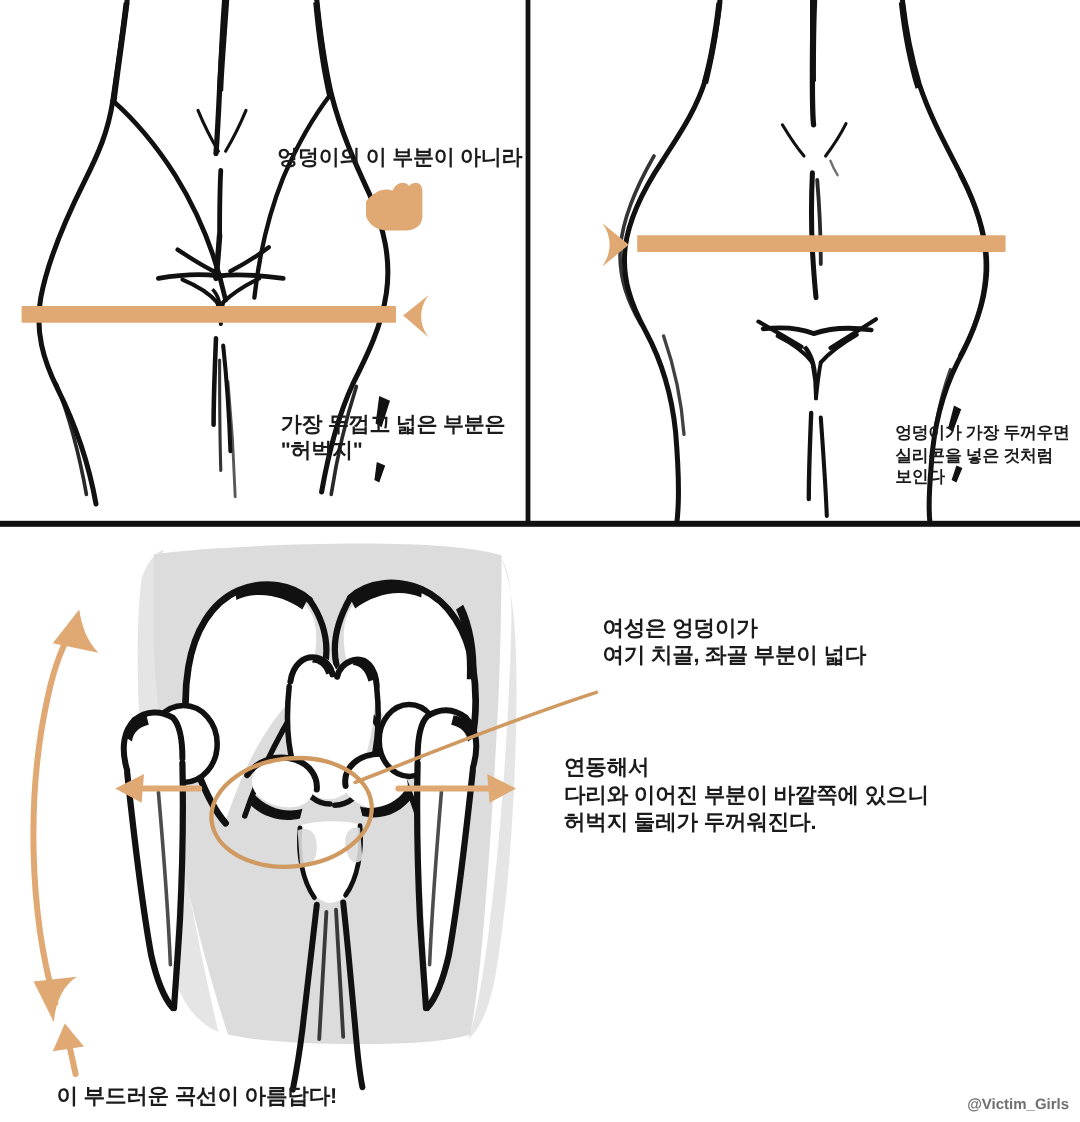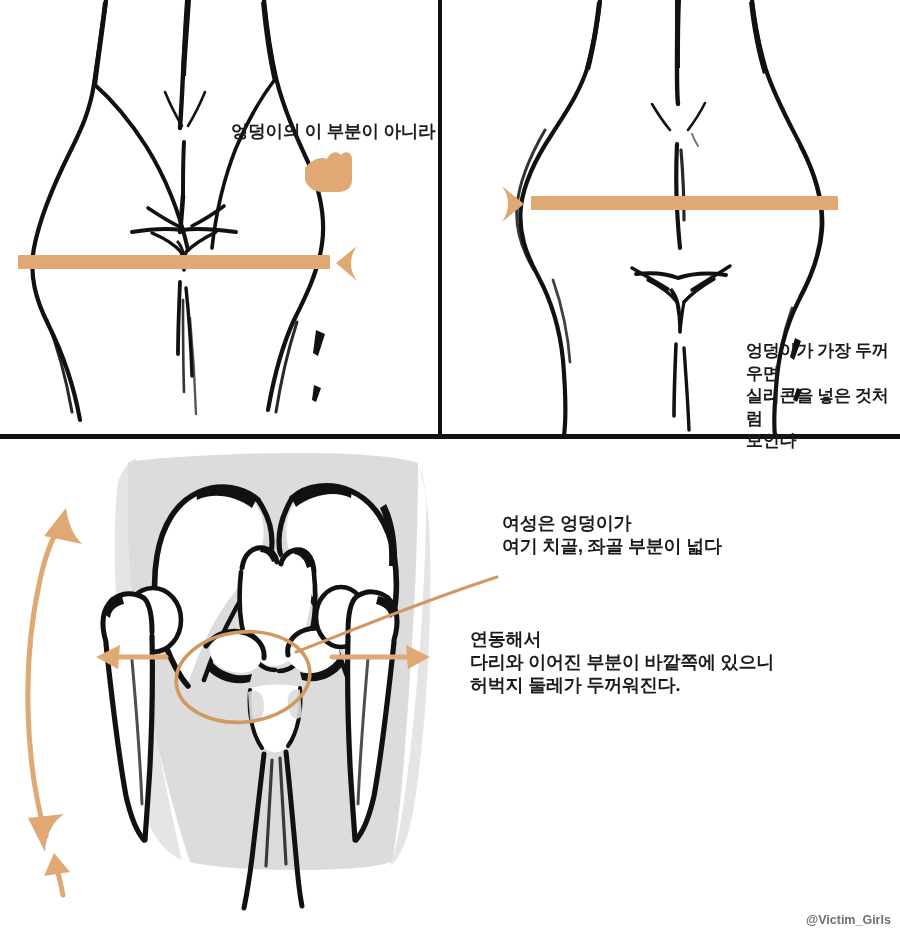"가장 두껍고 넓은 부분은" div.caption { html: none -> <div>가장 두껍고 넓은 부분은 "허벅지"</div> }
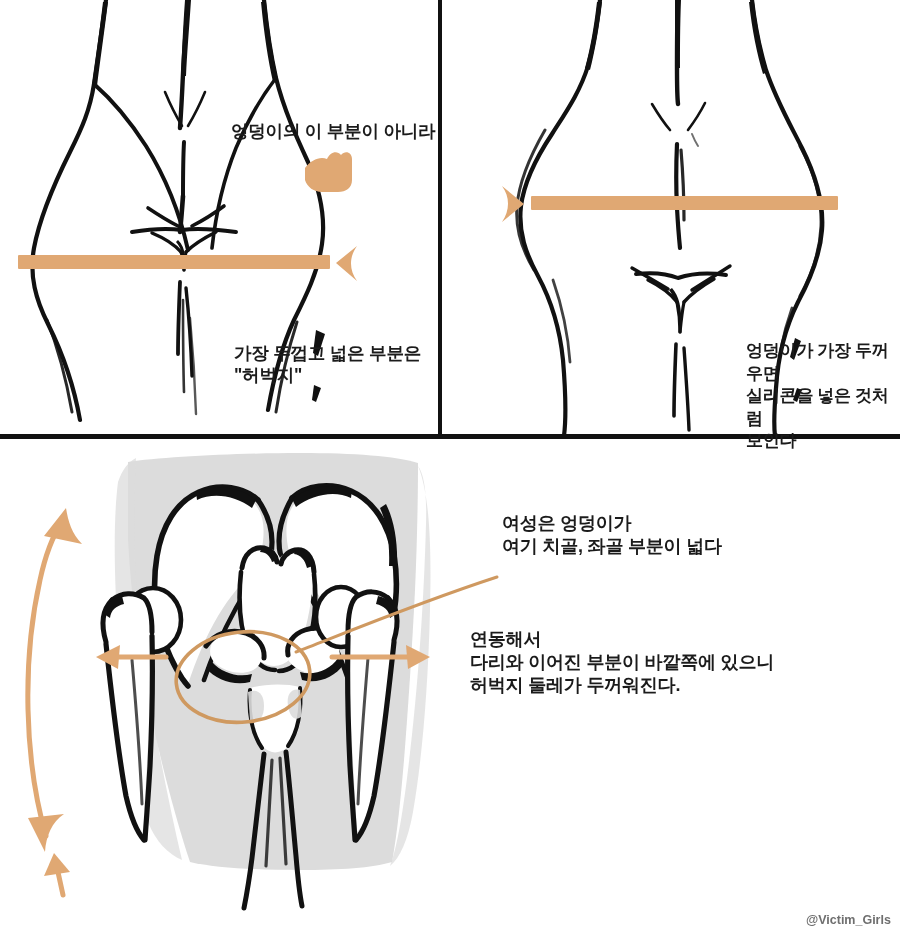"엉덩이가 가장 두꺼우면" #cap-c { font-family: Liberation Serif, serif -> none; font-size: 17px -> 14px; top: 340px -> 351px }
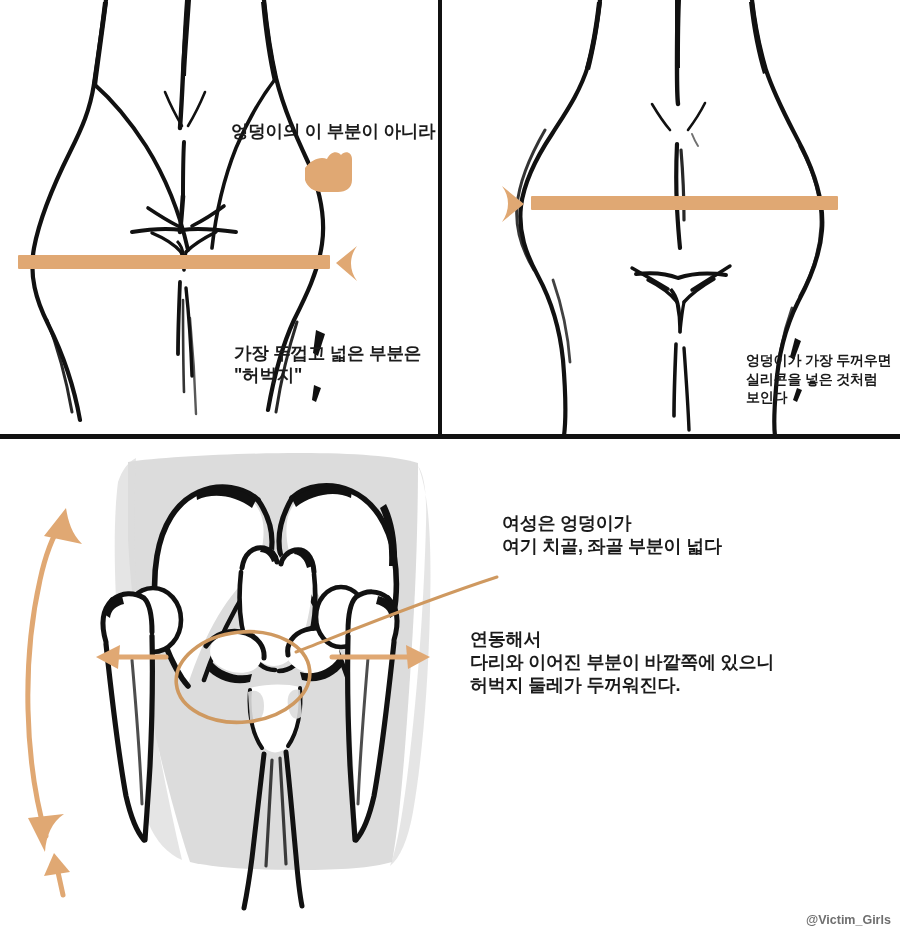"이 부드러운 곡선이 아름답다!" div.caption { html: none -> <div>이 부드러운 곡선이 아름답다!</div> }
